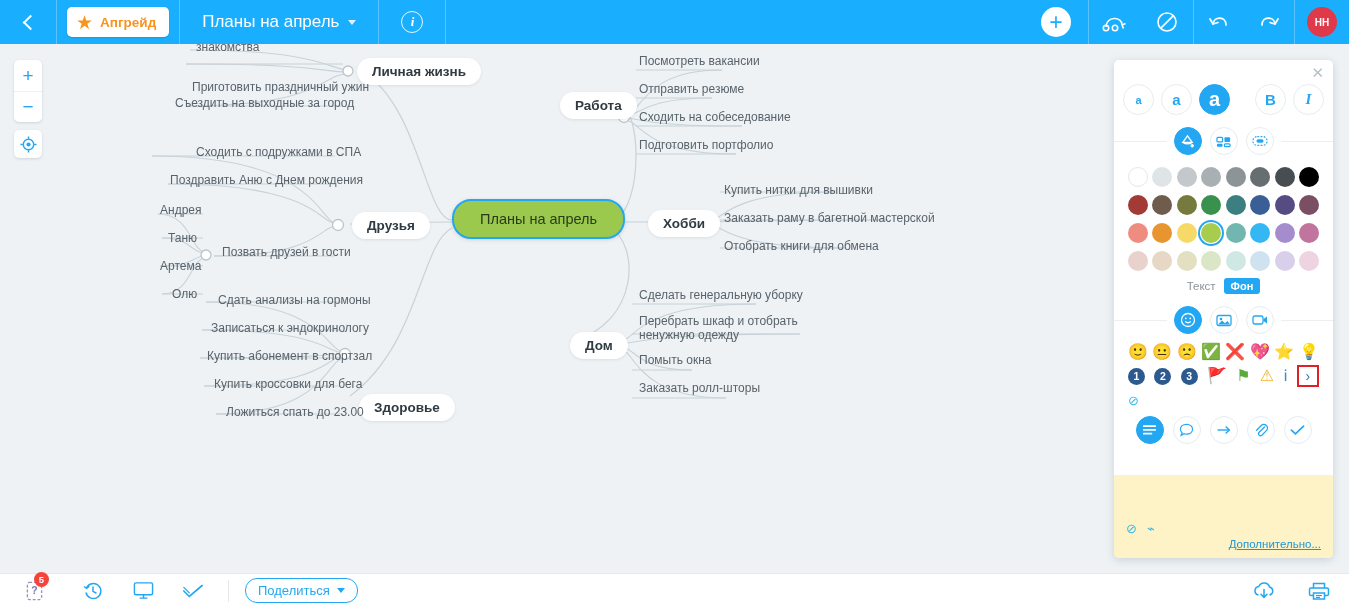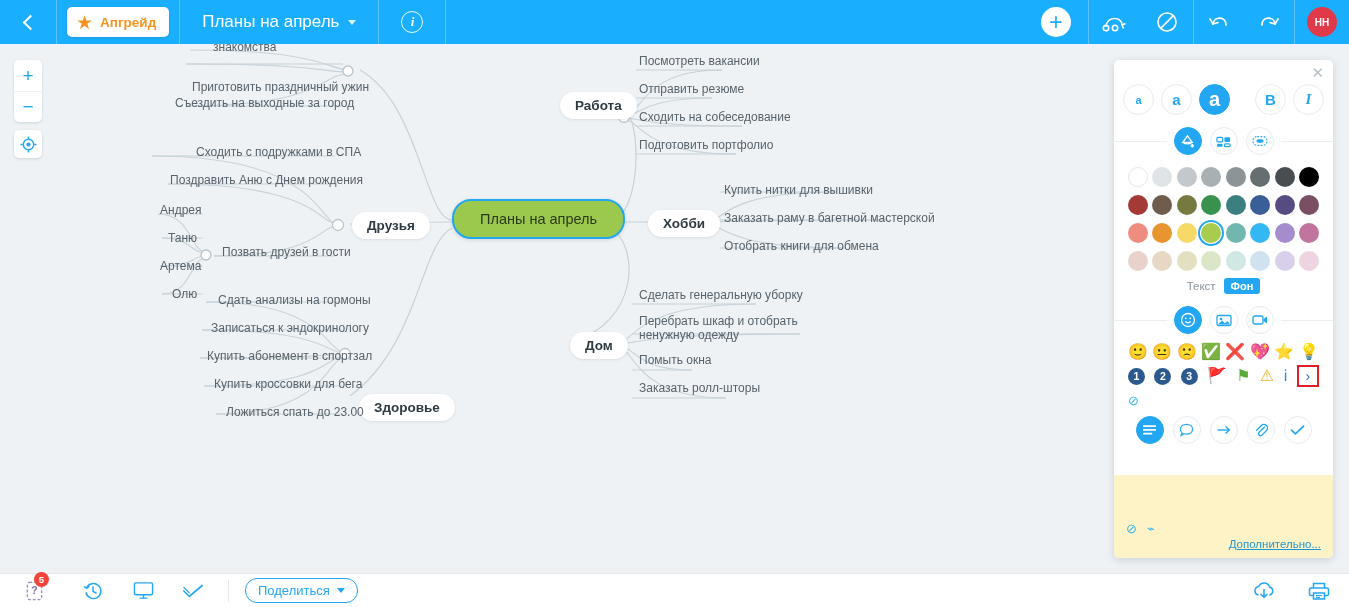"знакомства" div.node { margin-left: 17px -> none }
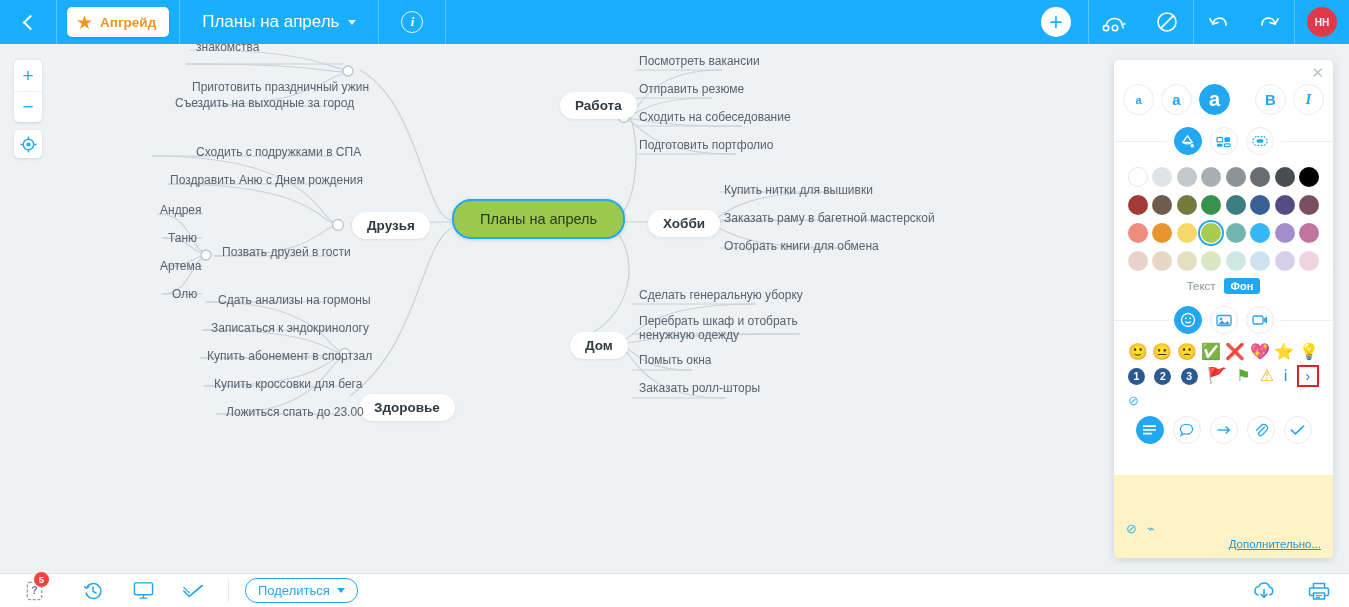"Личная жизнь" div.node { html: none -> <div> <span>Личная жизнь</span> </div> }
